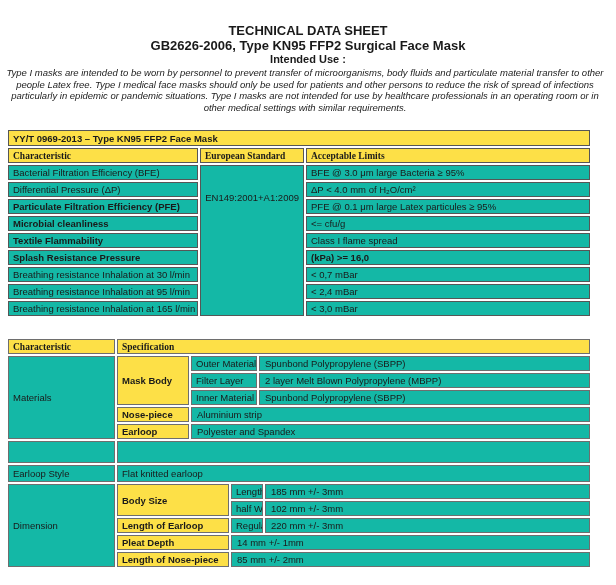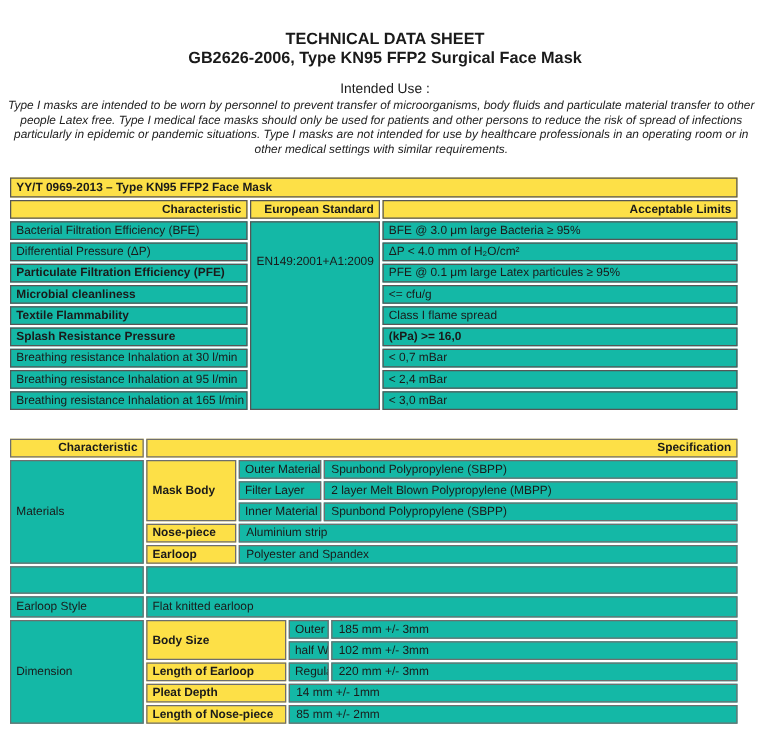"Intended Use :" .intended-heading { font-weight: normal -> bold; margin-top: 12px -> none }
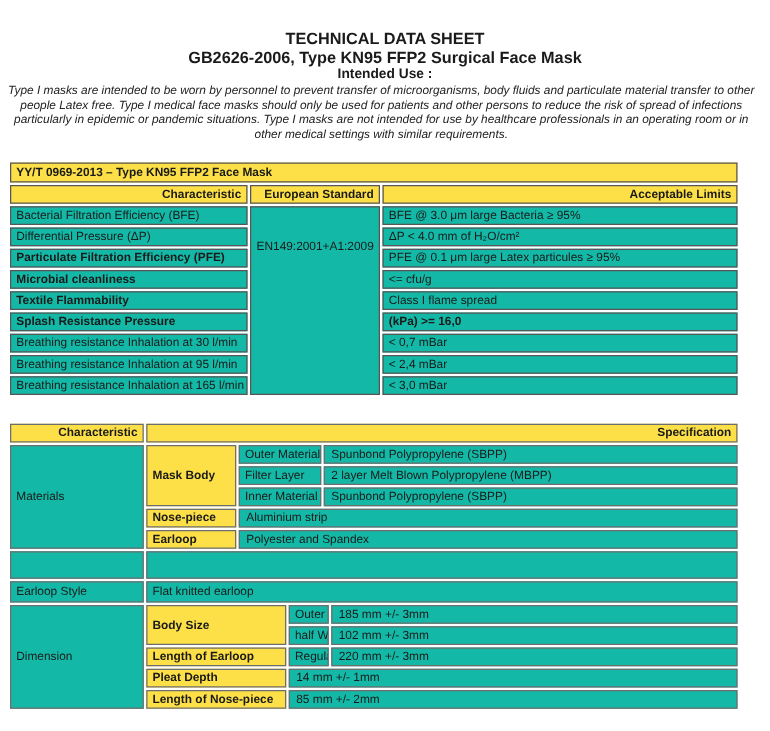"Characteristic" td.center { font-family: none -> Liberation Serif, serif; text-align: right -> left }
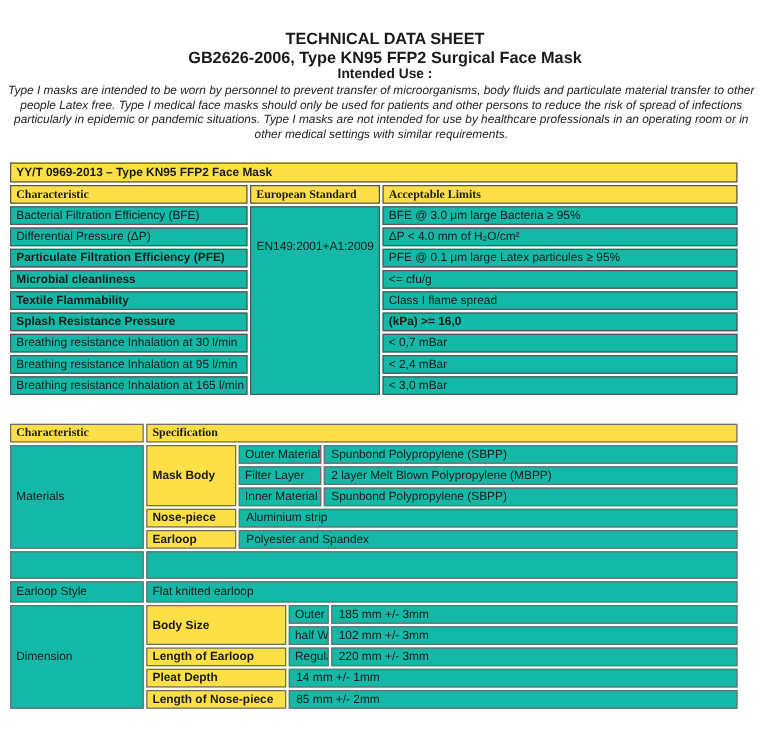"Outer" td { text: Outer -> Length }
